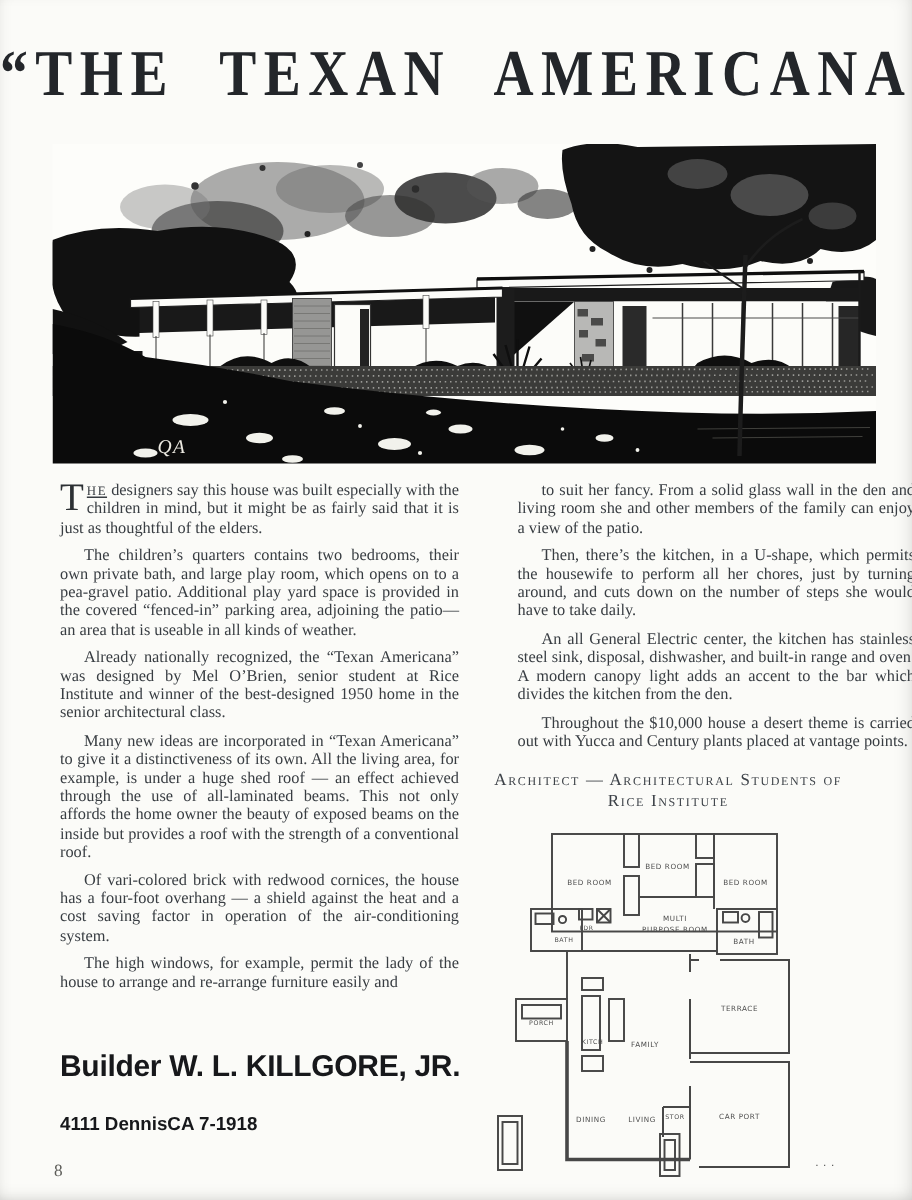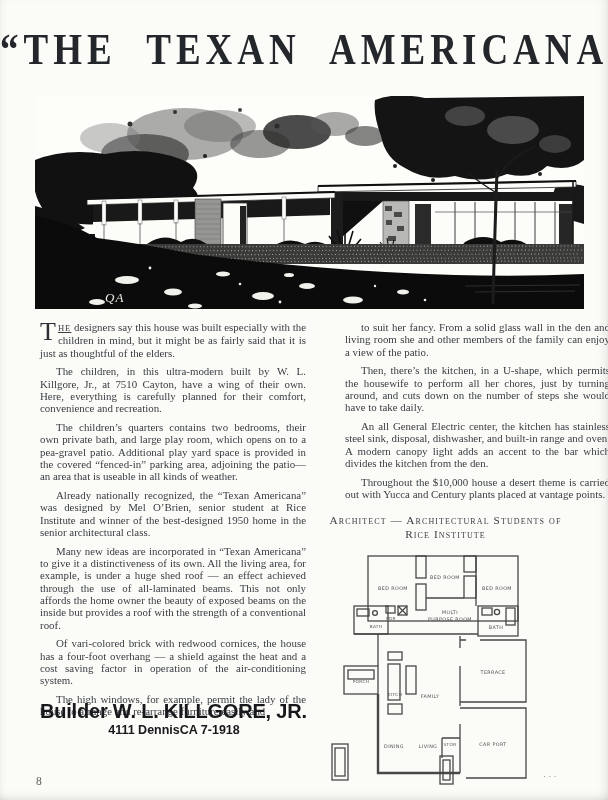"The children, in this ultra-modern" p { html: <p>The children, in this ultra-modern built by W. L. Killgore, Jr., at 7510 Cayton, have a wing of their own. Here, everything is carefully planned for their comfort, convenience and recreation.</p> -> none }
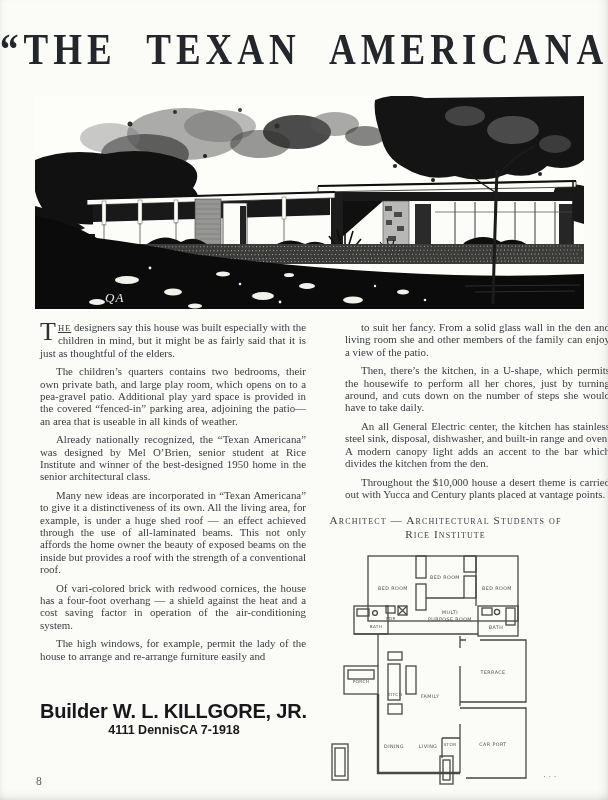"4111 Dennis" .builder-row { justify-content: center -> flex-start; margin-top: 0 -> 19px }
